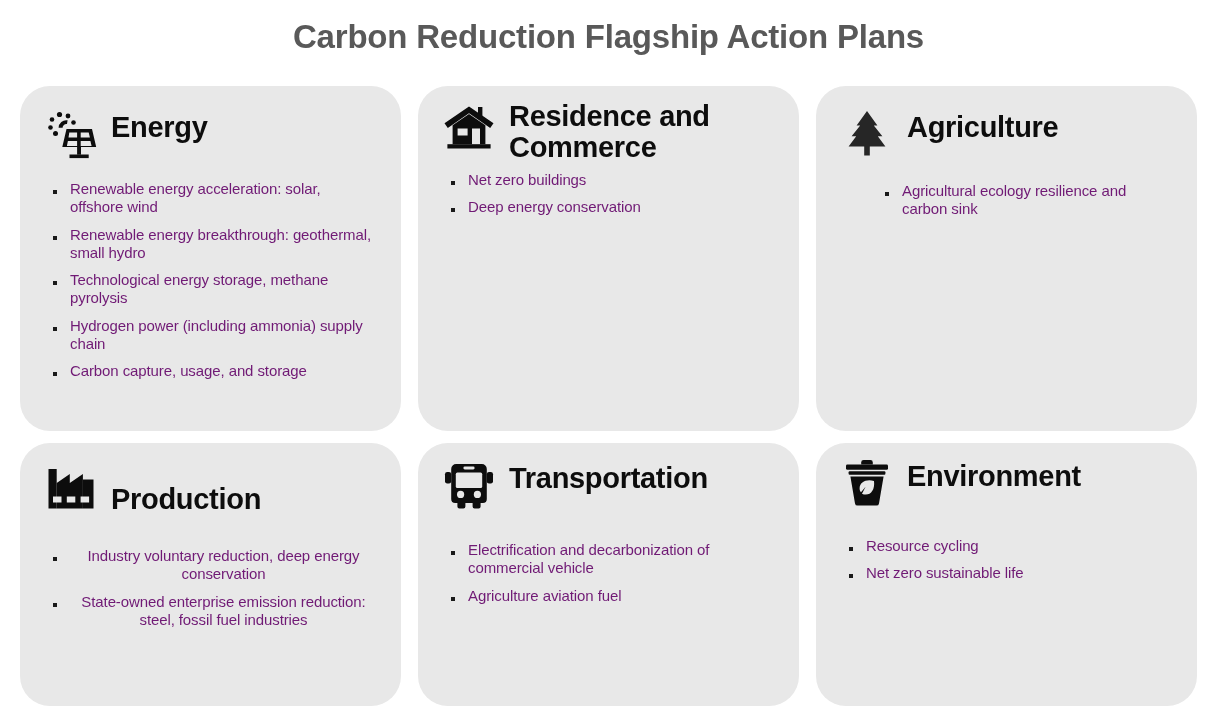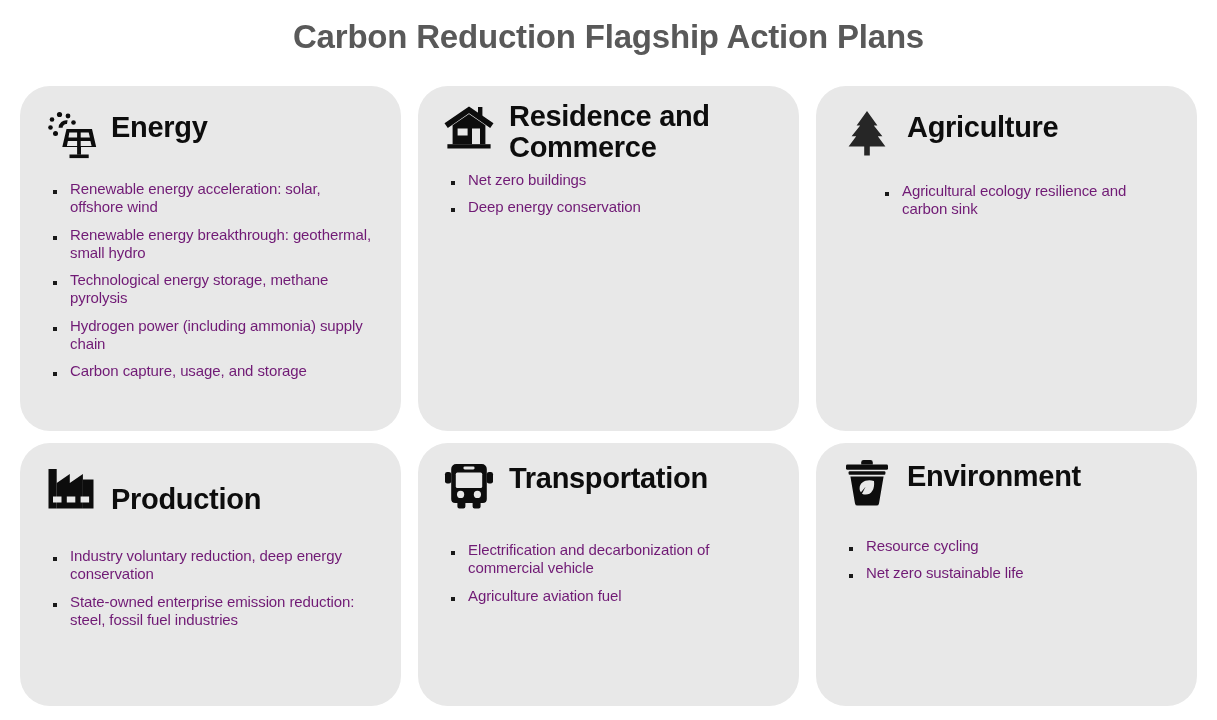"Industry voluntary reduction, deep" .card-production .bullets { text-align: none -> center }
